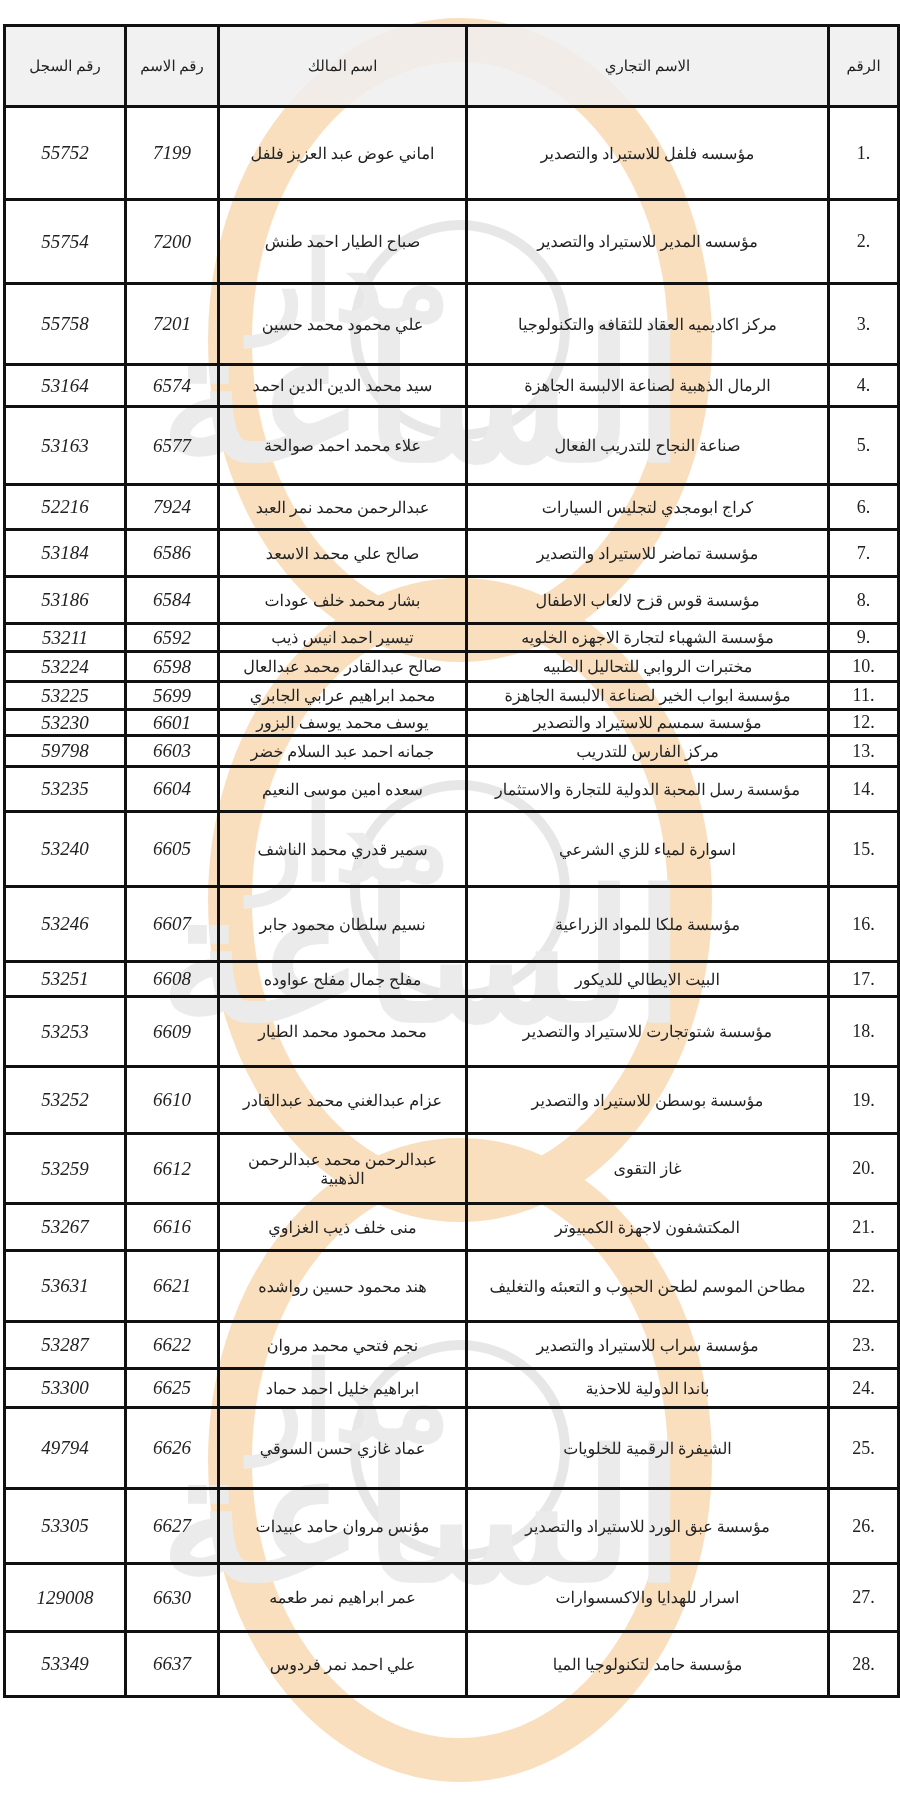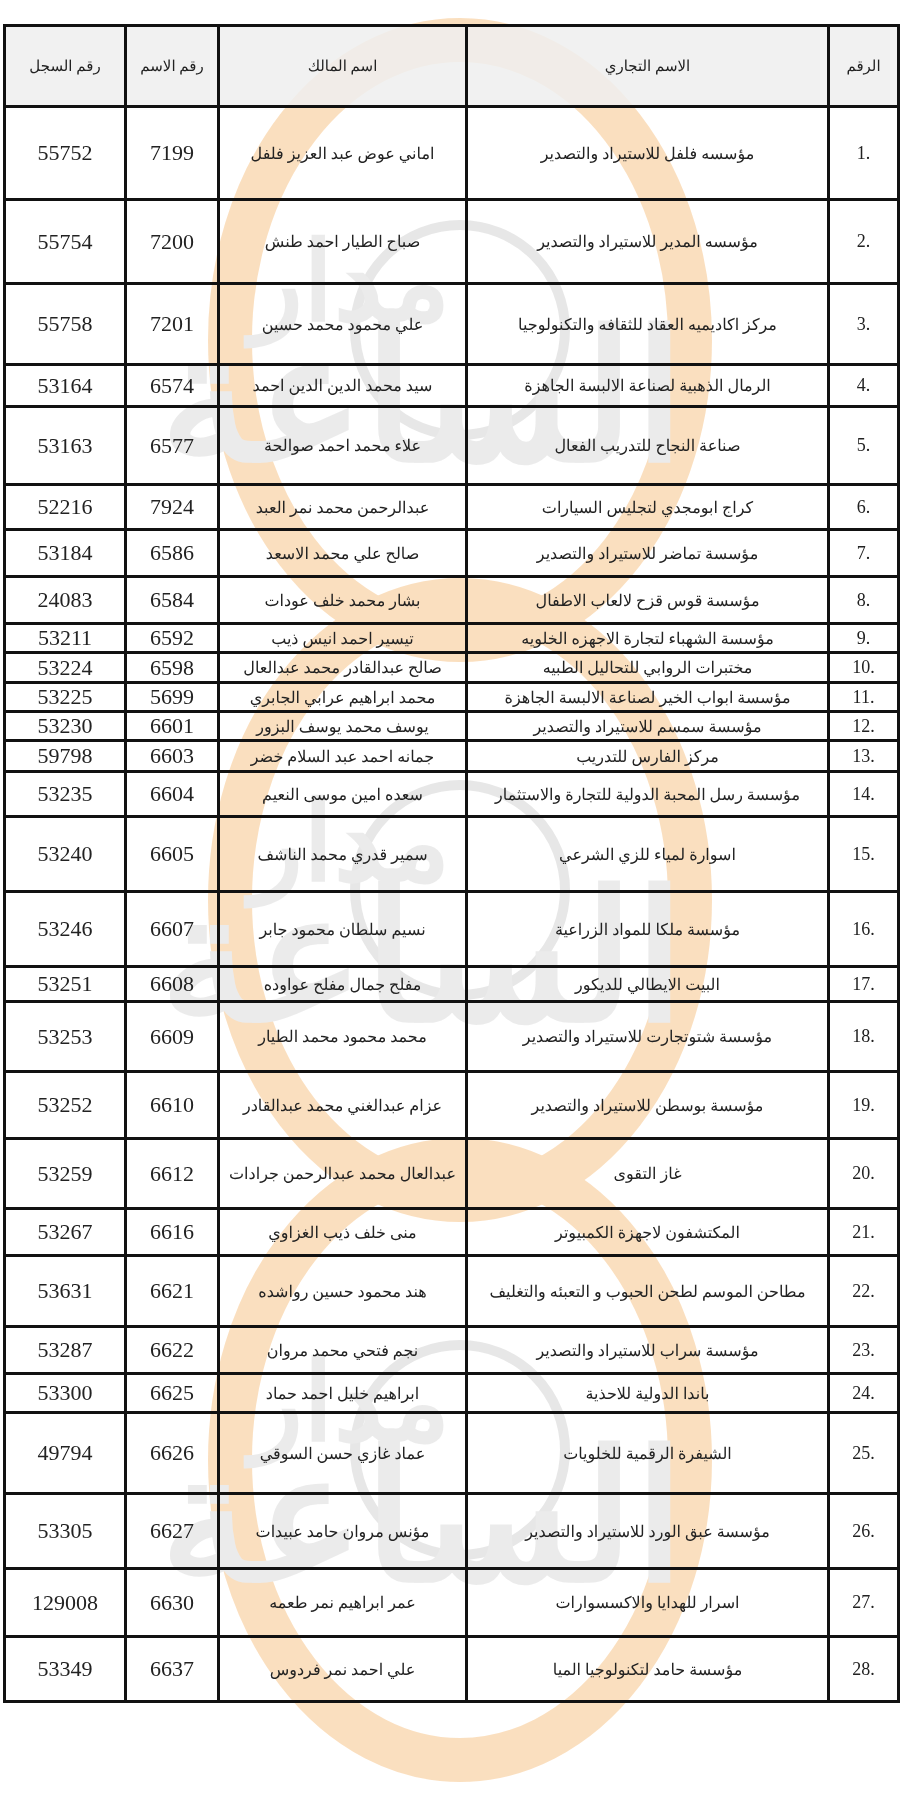"55752" table.reg td.num { font-size: 22px -> 19px; font-style: none -> italic }
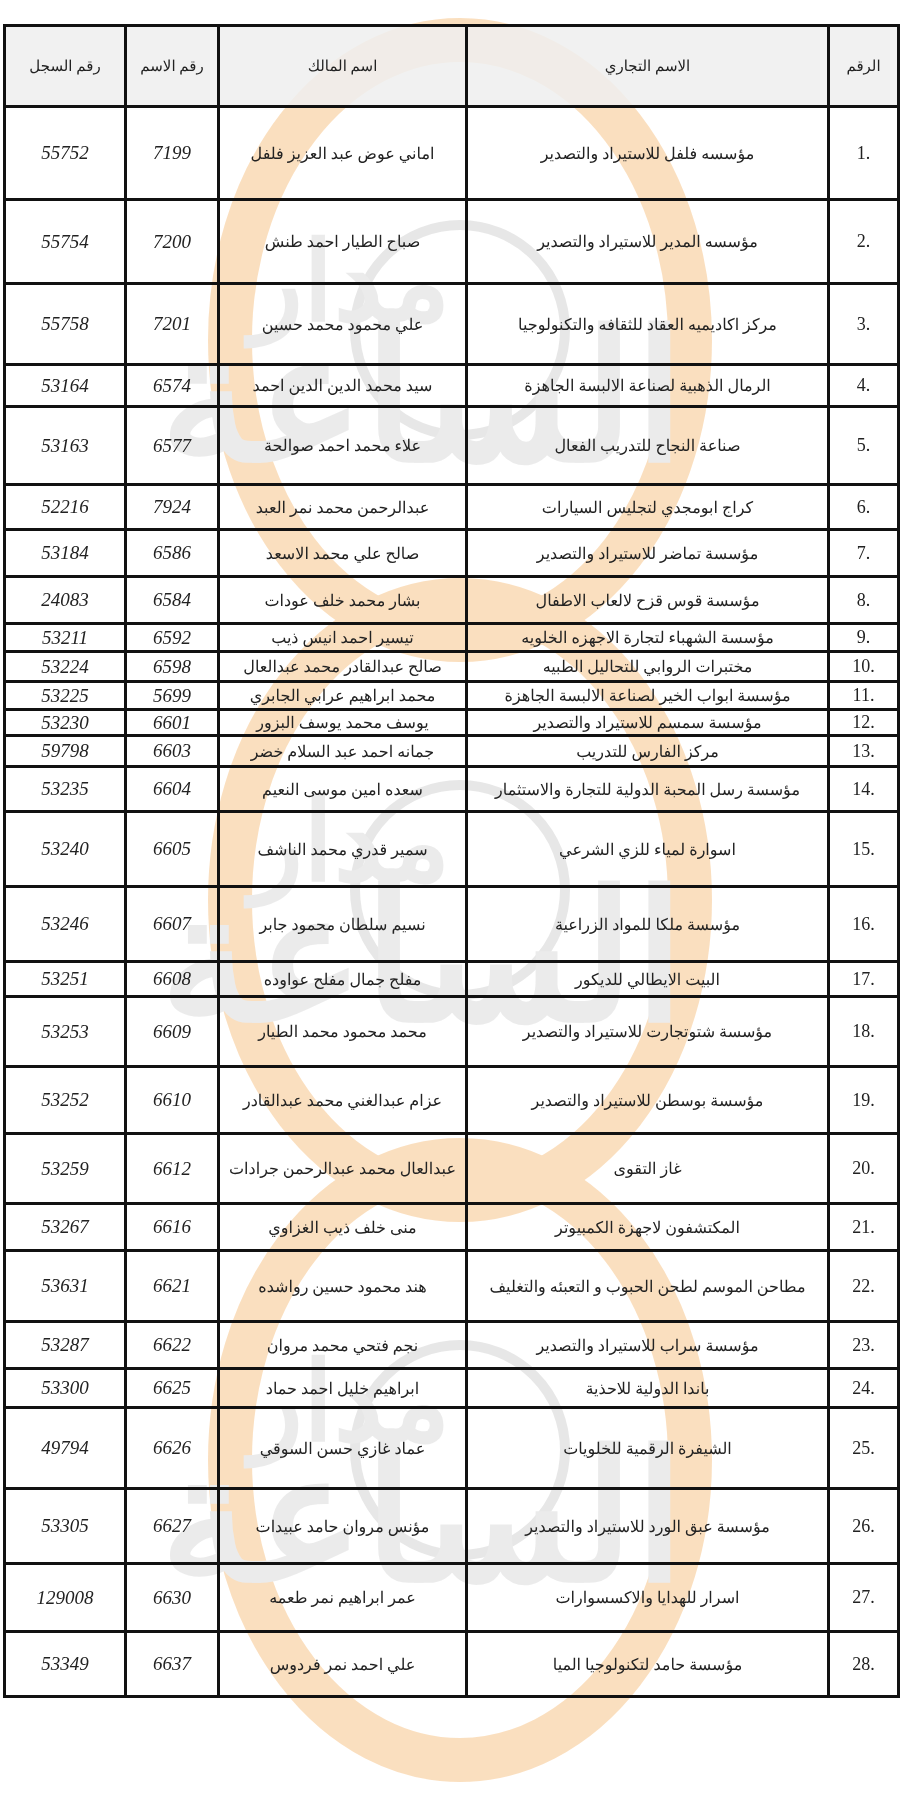"24083" td.num { text: 24083 -> 53186 }
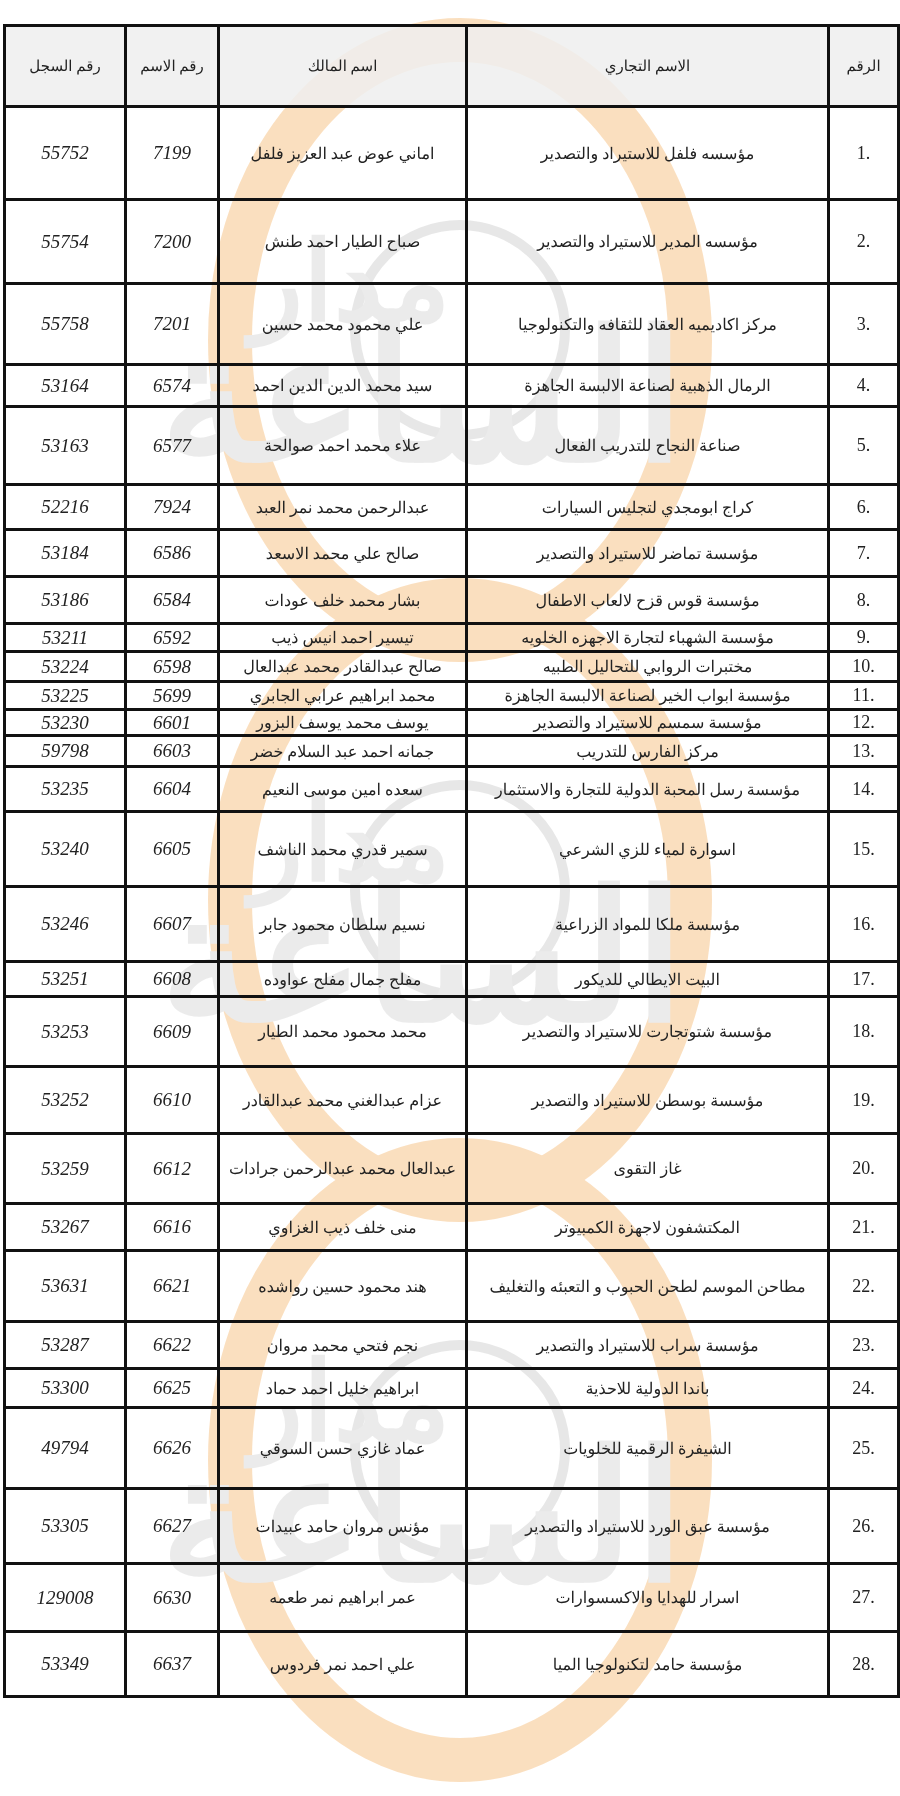"عبدالعال محمد عبدالرحمن جرادات" td { text: عبدالعال محمد عبدالرحمن جرادات -> عبدالرحمن محمد عبدالرحمن الذهبية }
